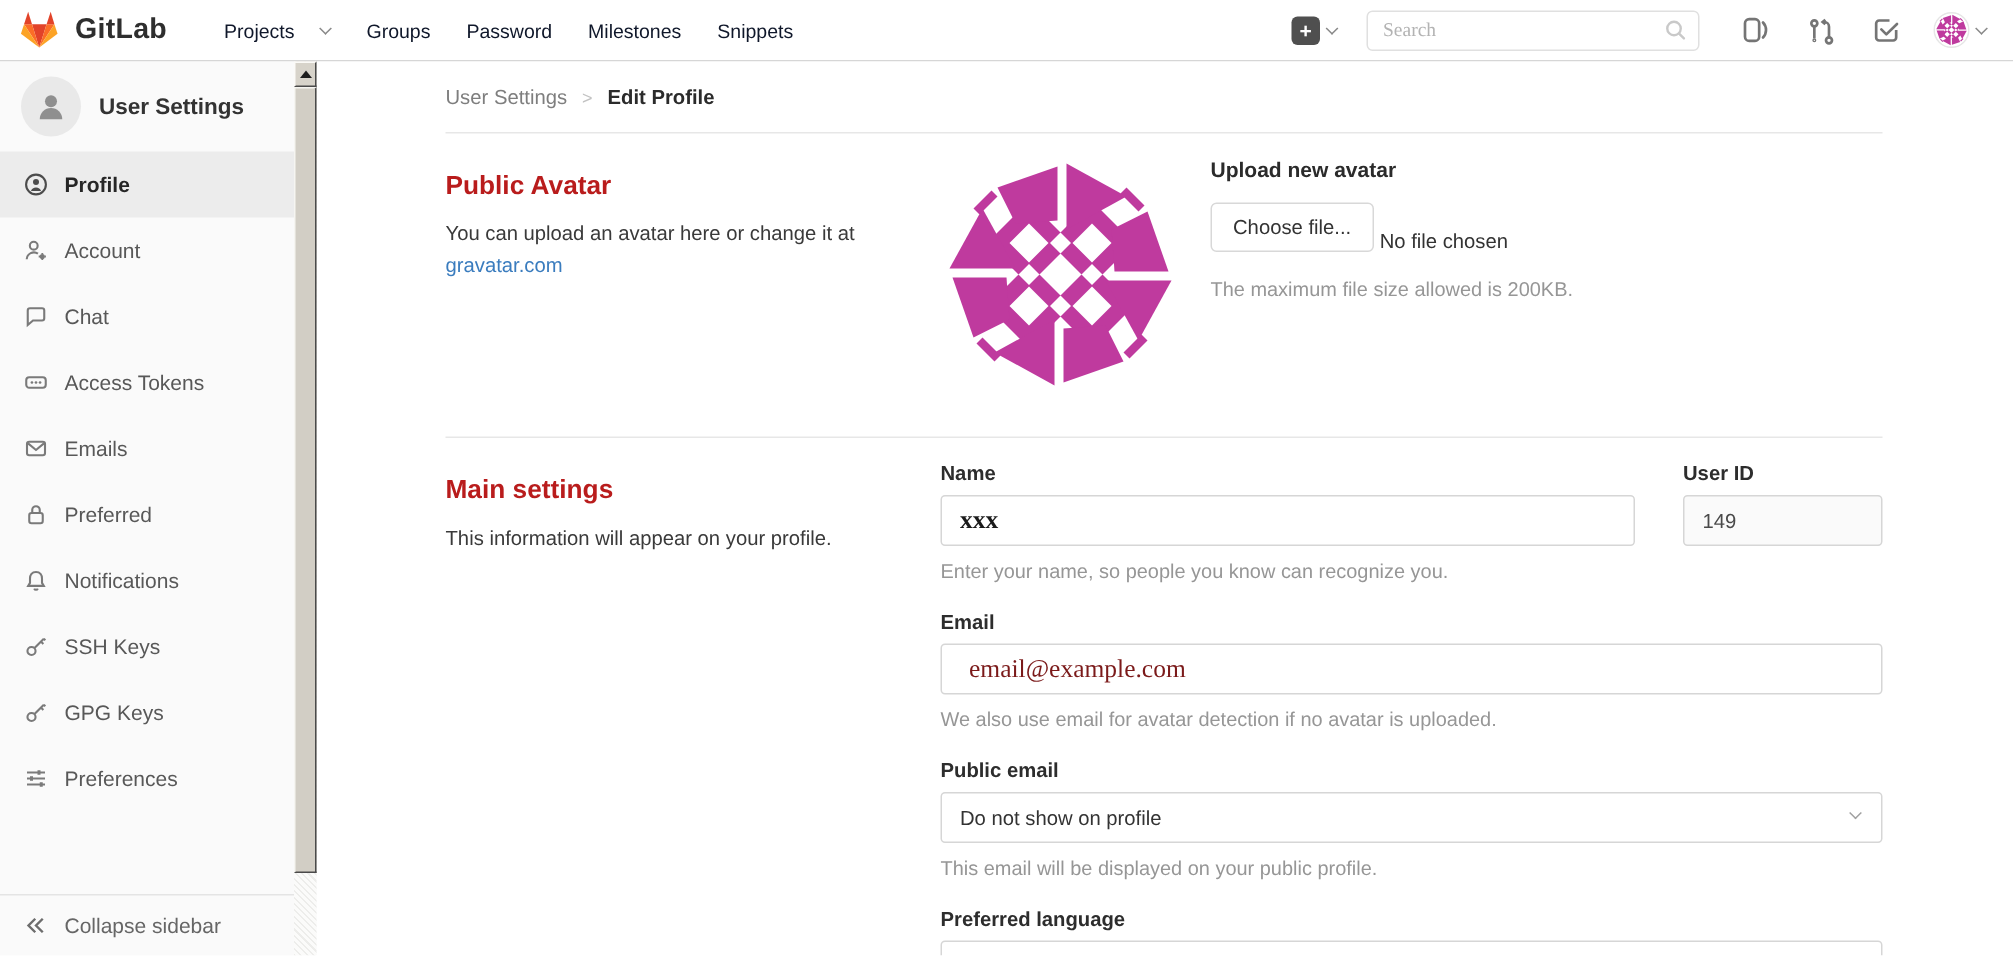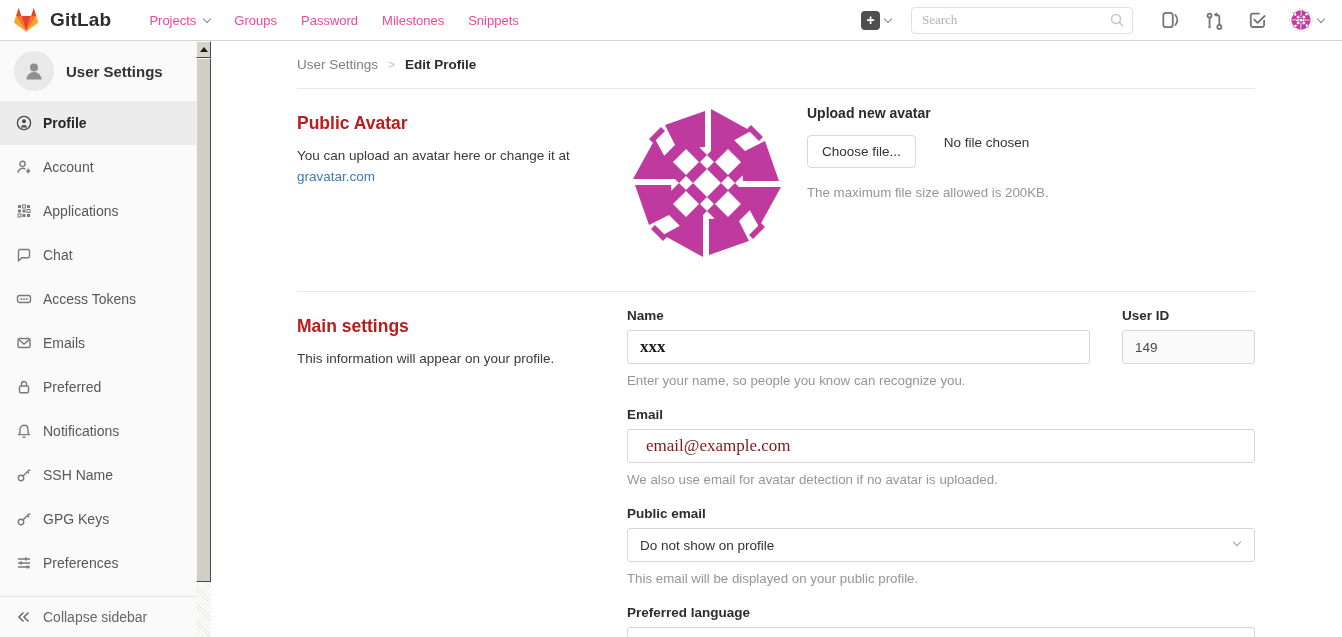"Projects" .nav-link { color: #ec4899 -> #0f172a; gap: 8px -> 18px }
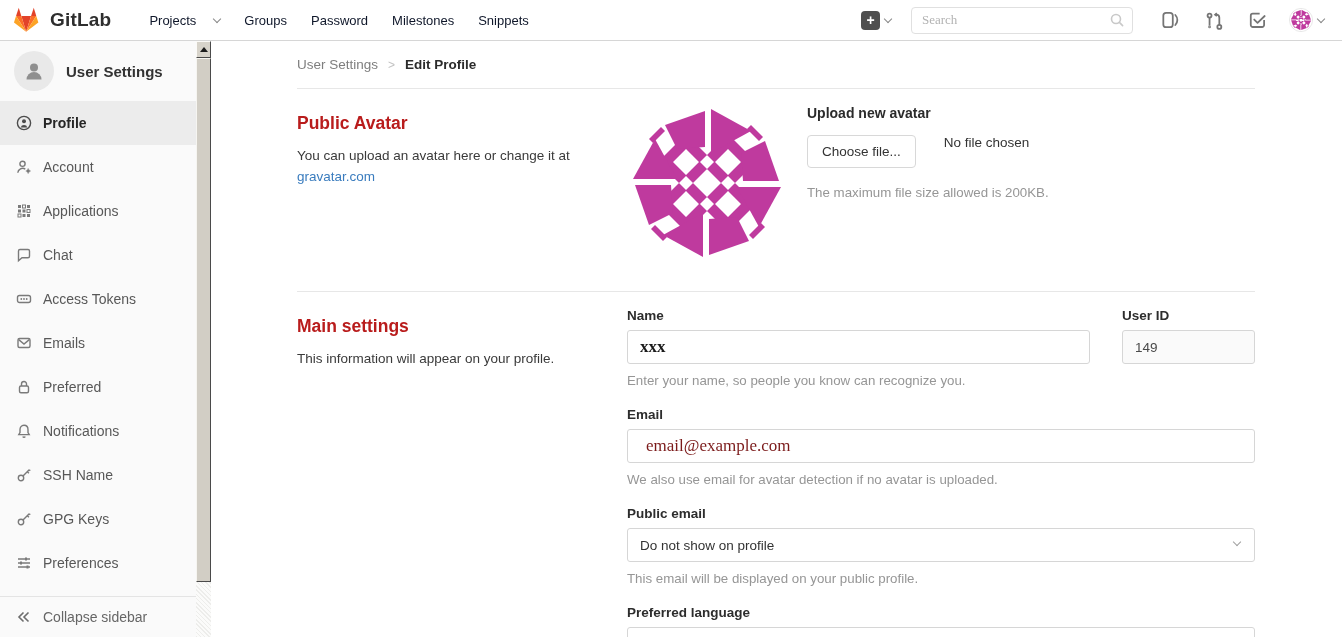"Choose file..." .file-row { align-items: flex-start -> flex-end; gap: 28px -> 4px }
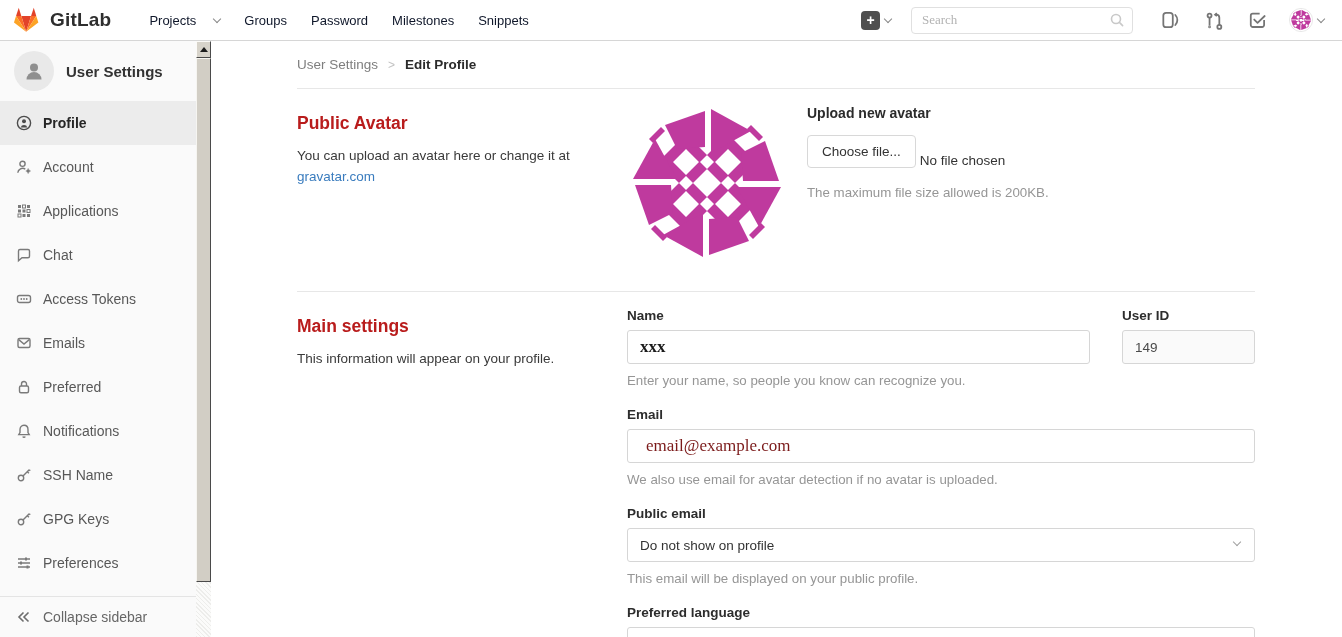"Applications" div.sb-item { html: <div> <svg> <rect></rect> <rect></rect> <rect></rect> <rect></rect> <rect></rect> <rect></rect> <rect></rect> <rect></rect> <rect></rect> </svg> <span>Applications</span> </div> -> none }
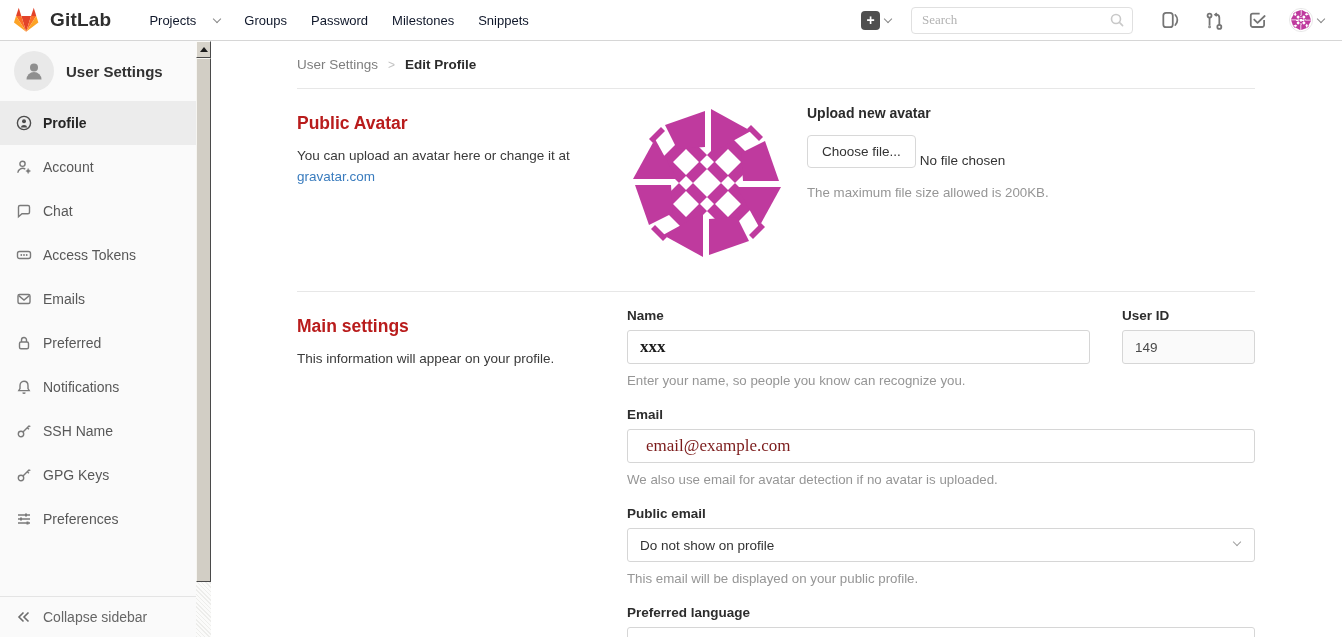"SSH Name" span { text: Name -> Keys }
